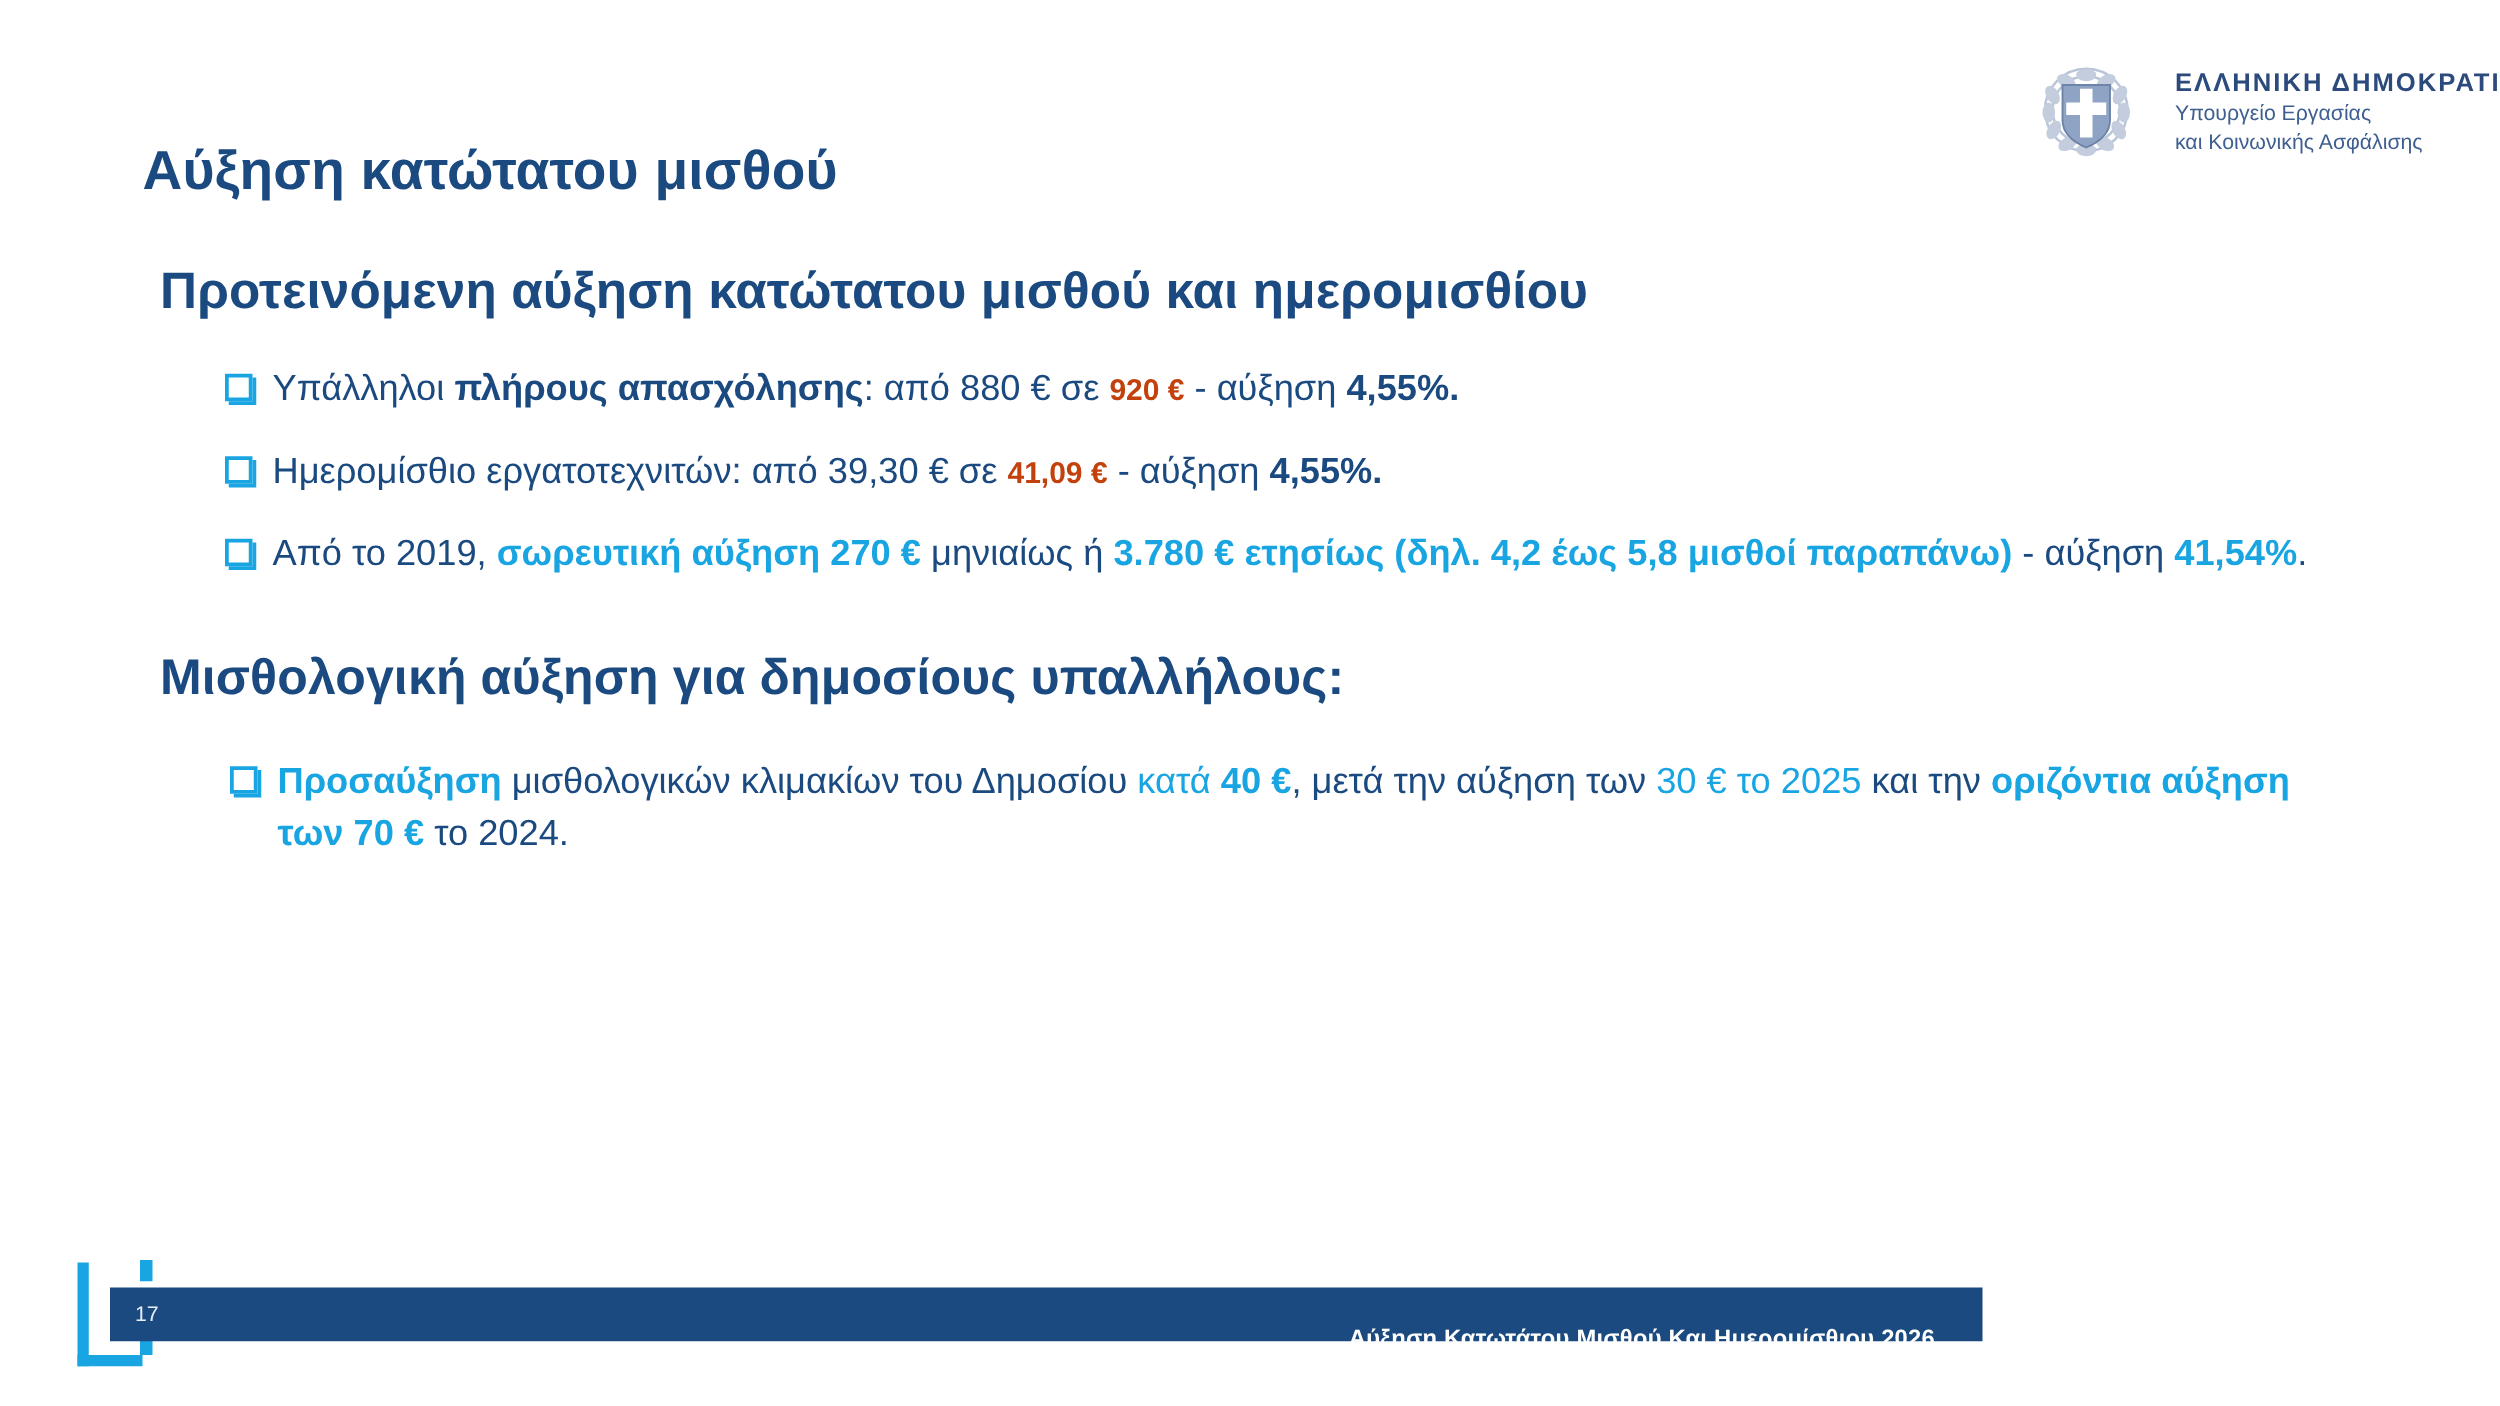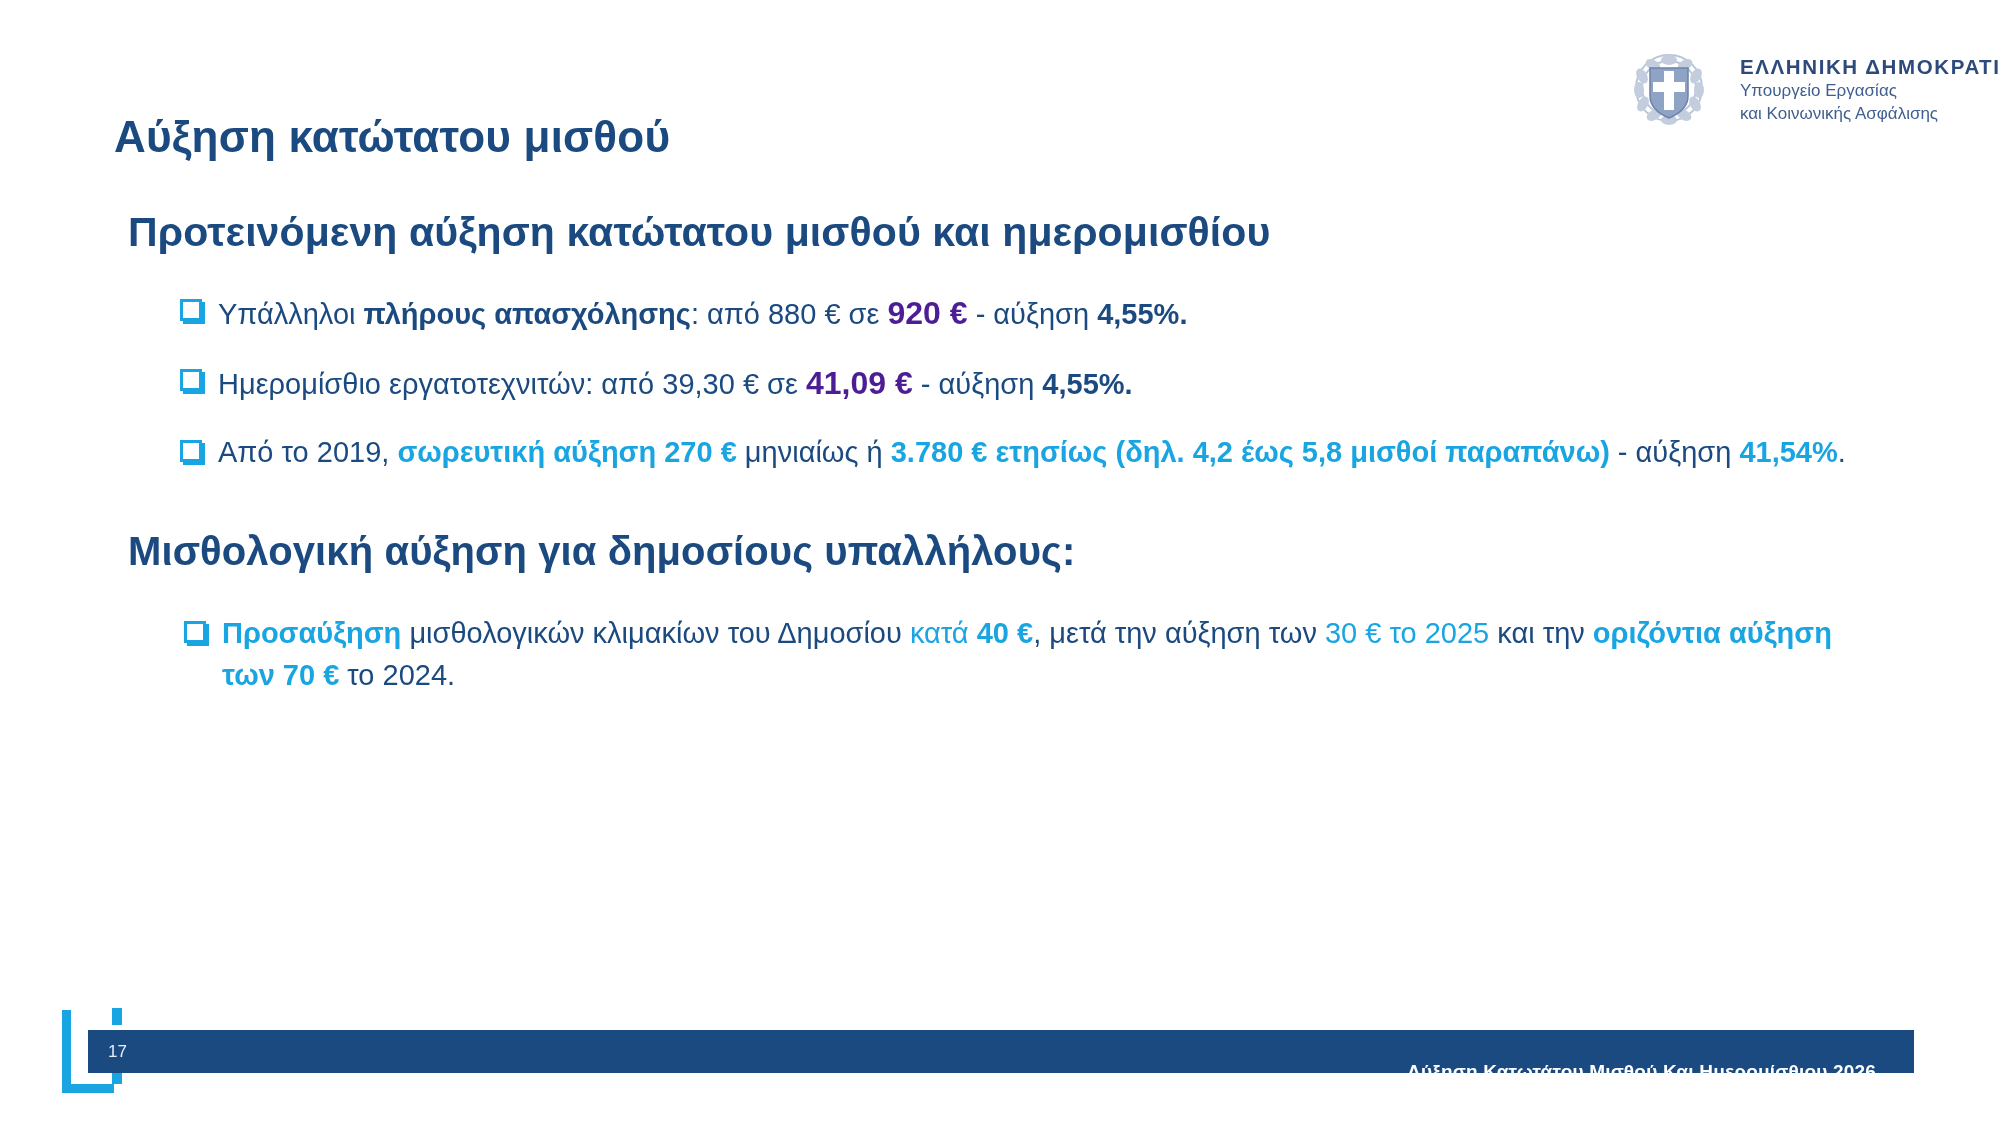"920 €" .big-cyan { color: #4c1d95 -> #c2410c; font-size: 32px -> 24px }
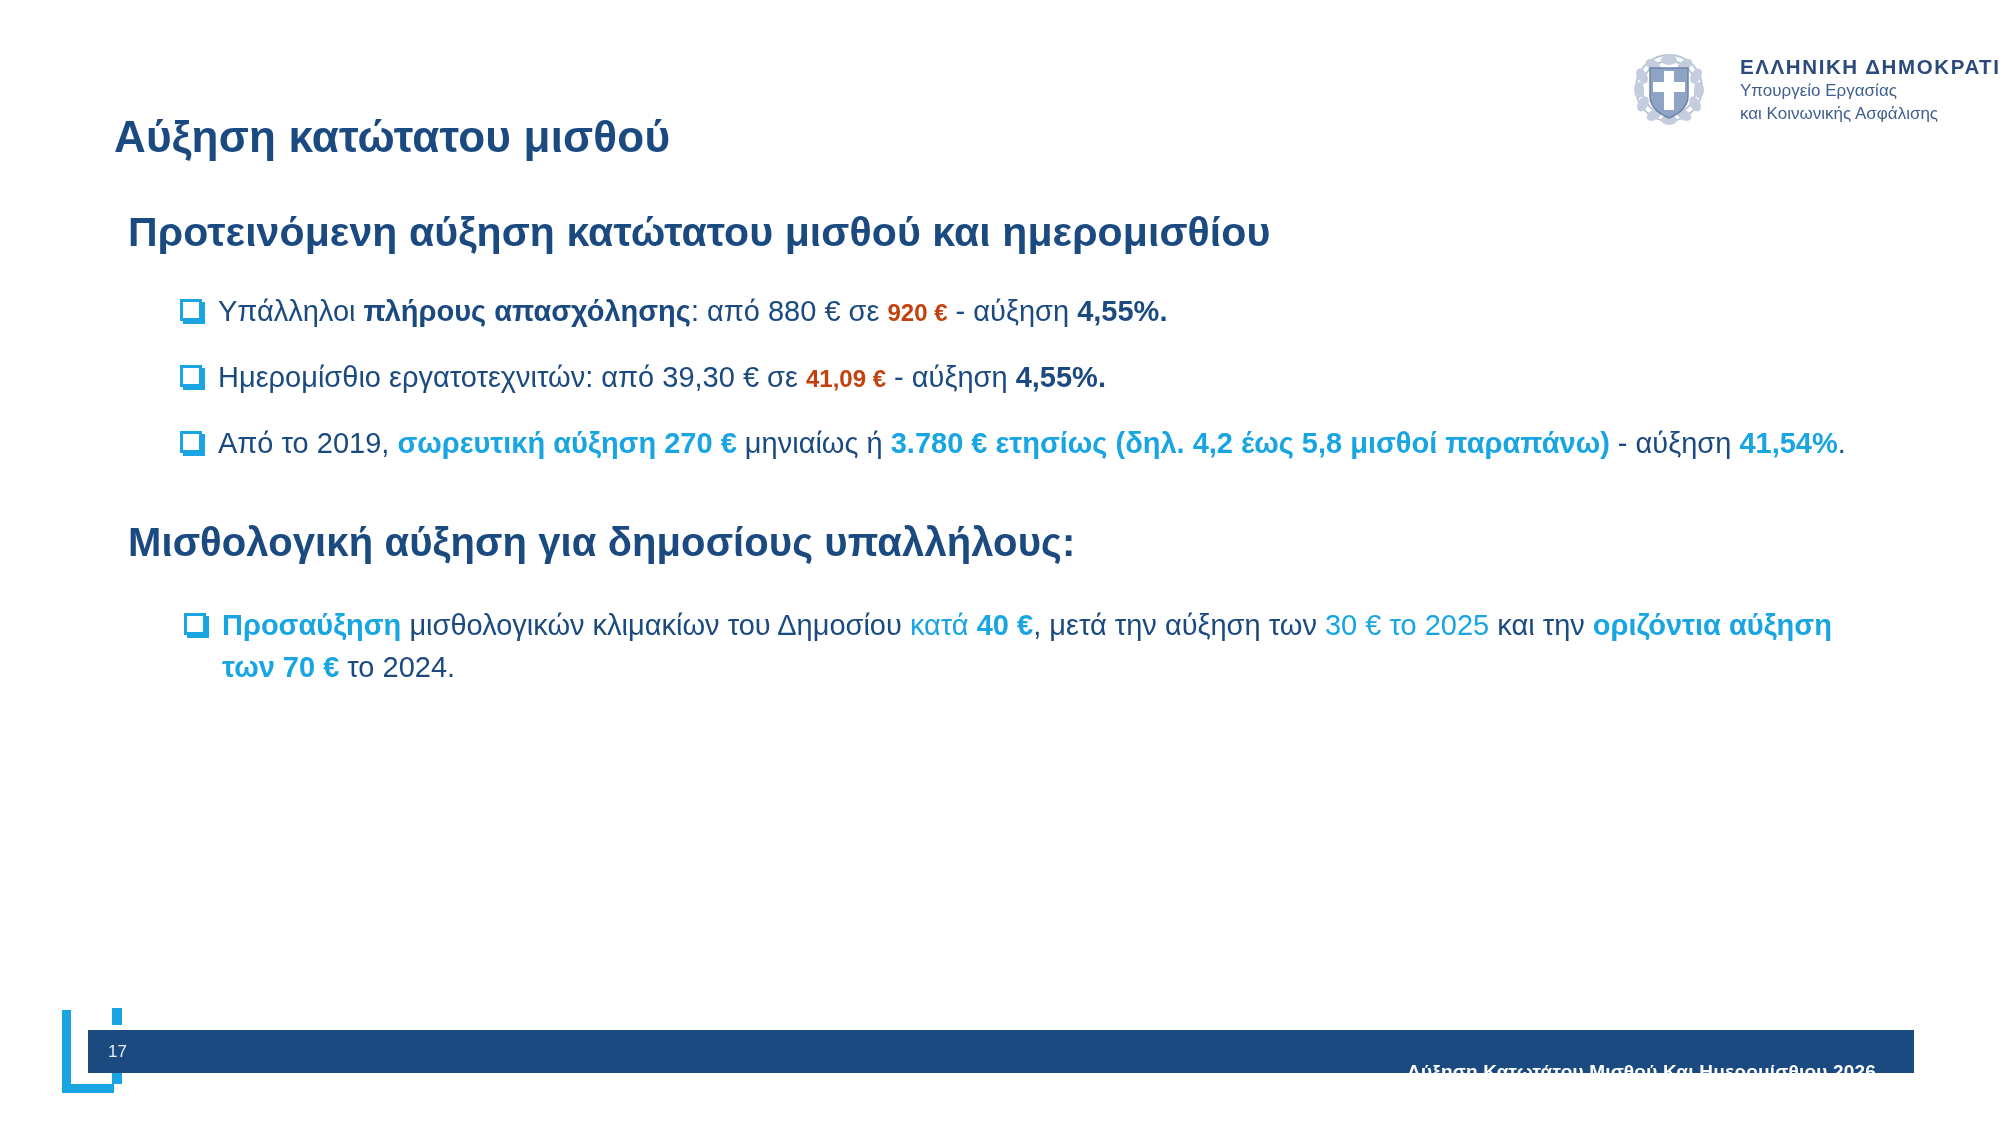"17" .footer-bar { width: 1826px -> 1498px }
